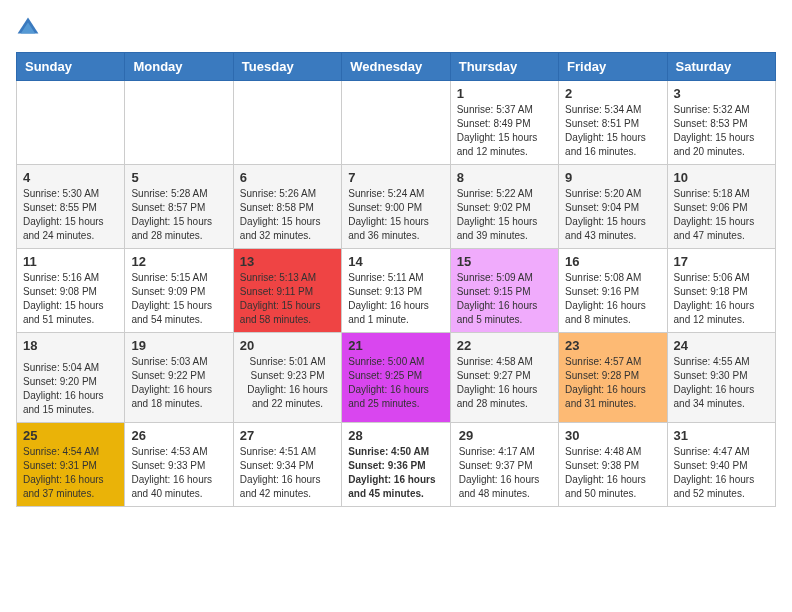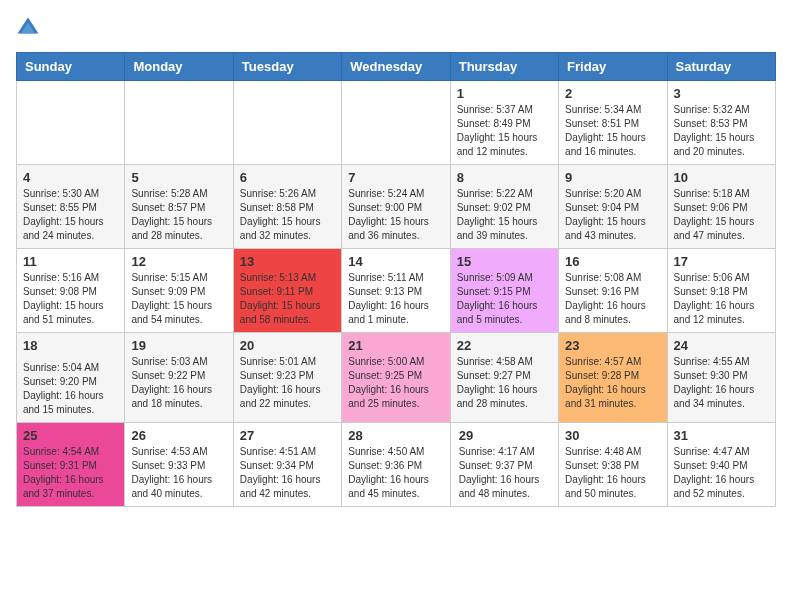"21" td { background: #f9a8d4 -> #d946ef }
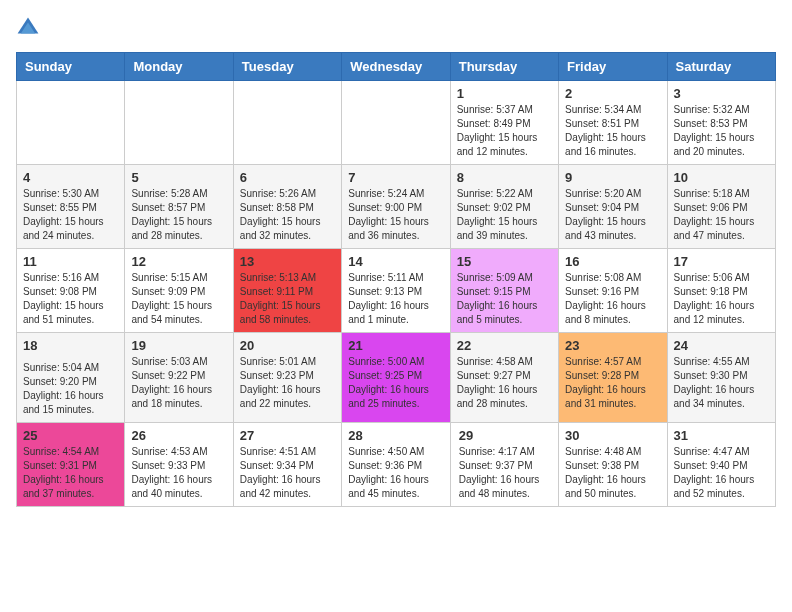"Sunrise: 5:01 AM" div.day-info { text-align: none -> center }
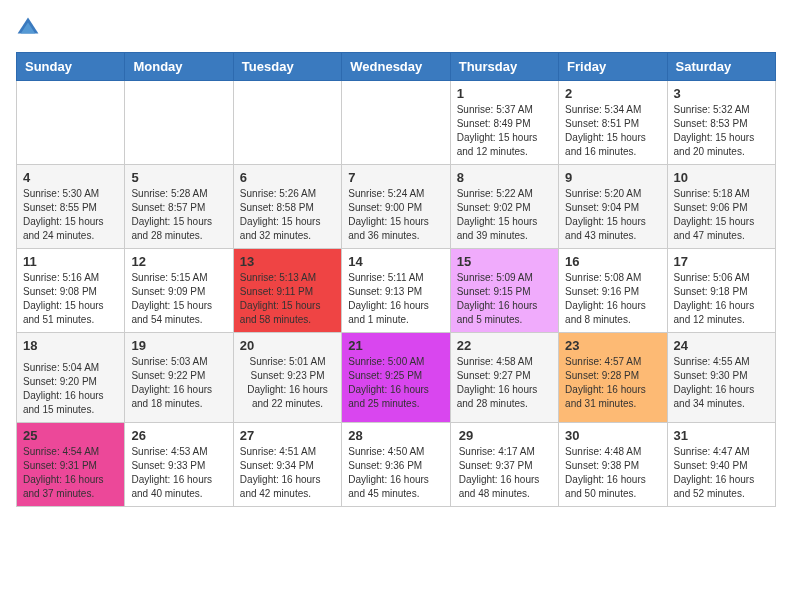"25" td { background: #ec4899 -> #eab308 }
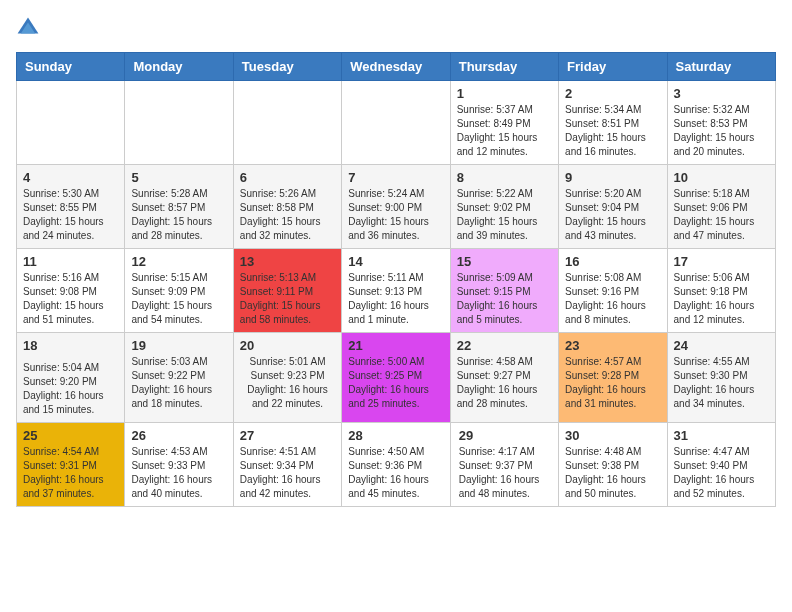"Sunrise: 4:50 AM" div.day-info { font-weight: none -> bold }
